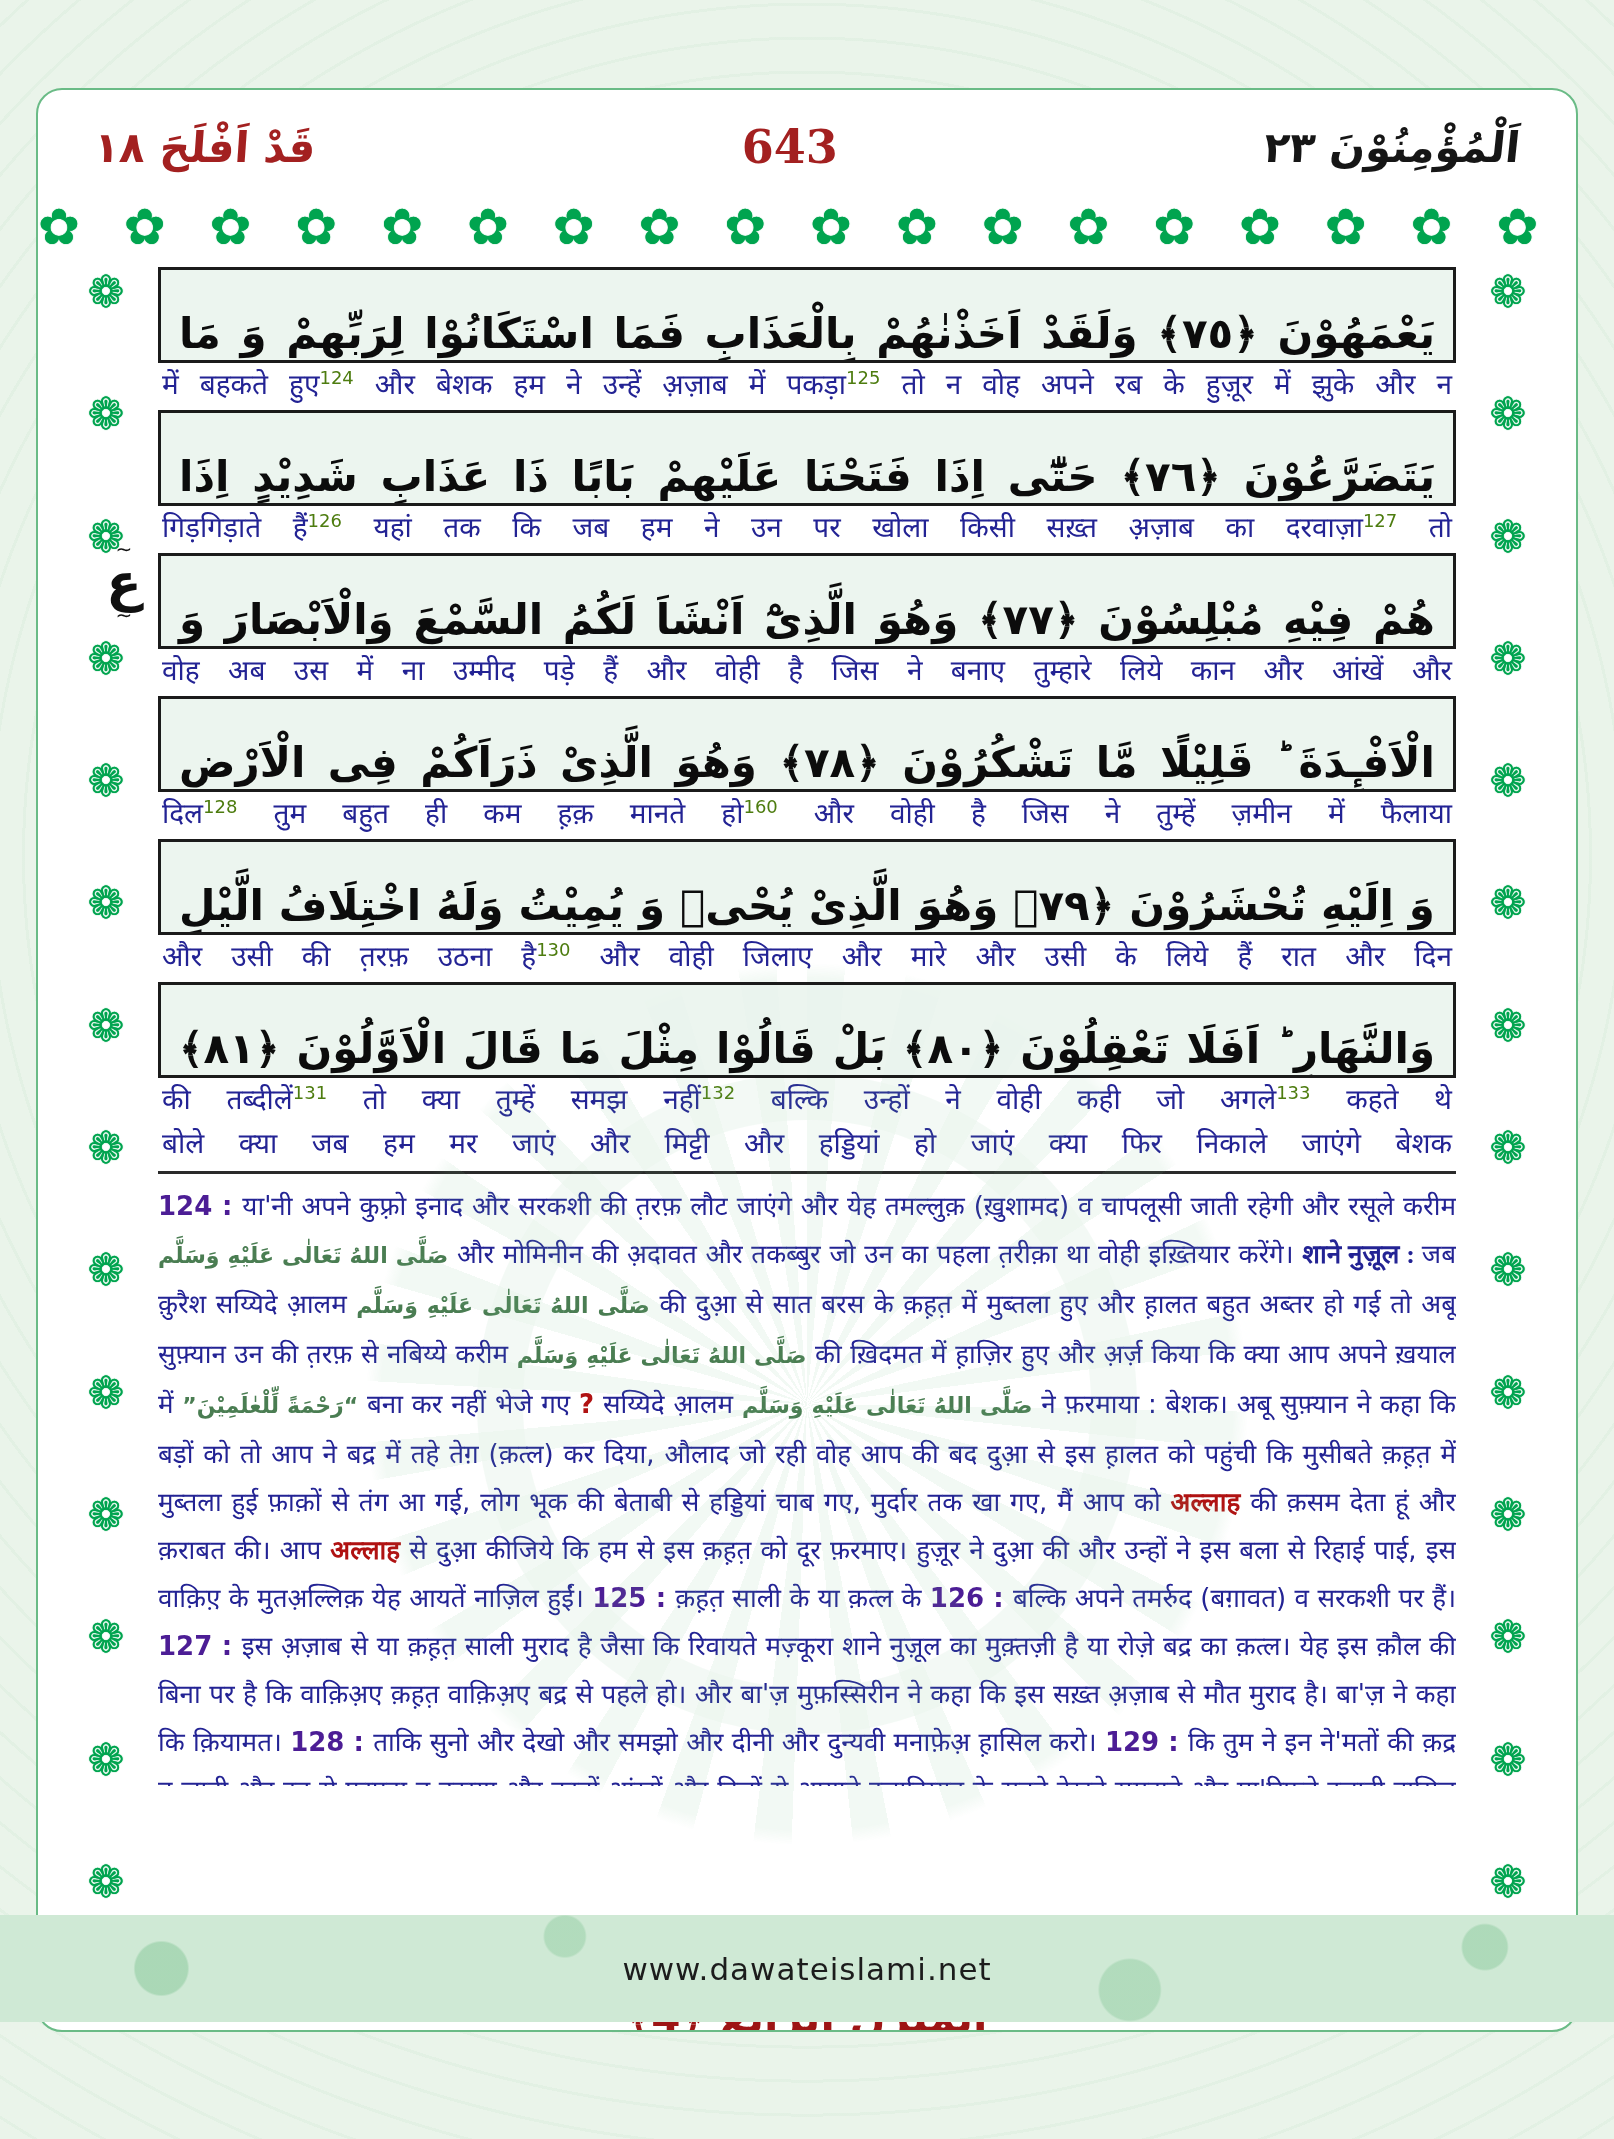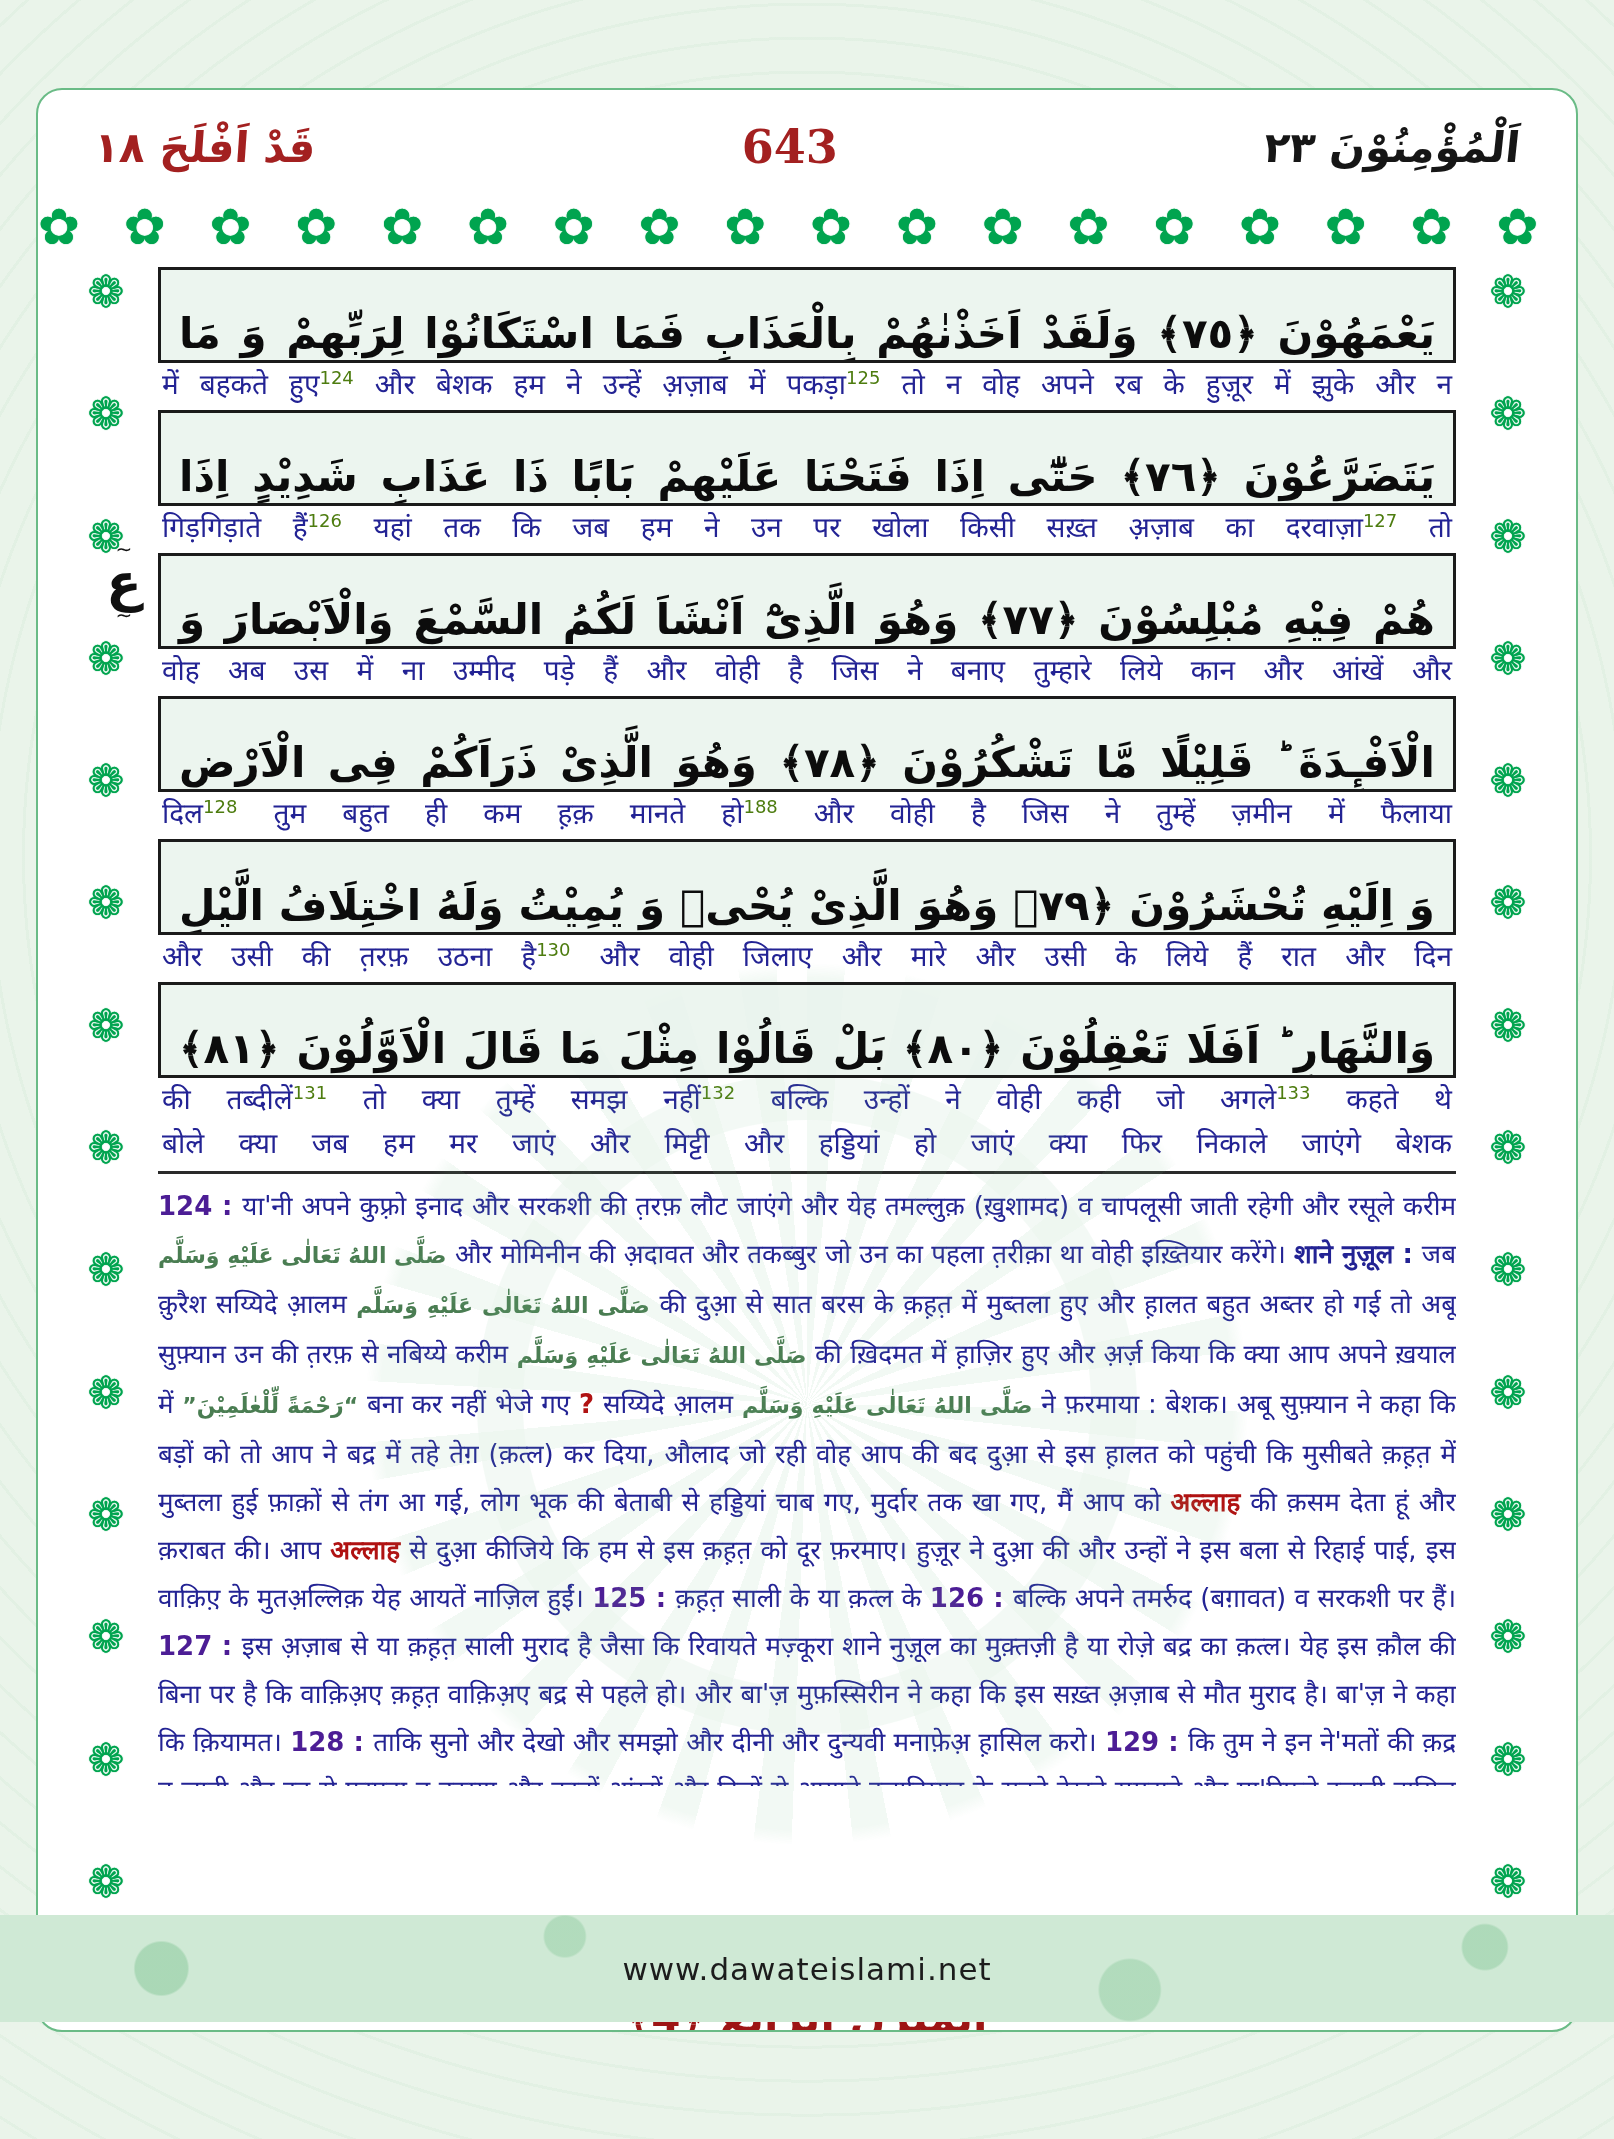"188" sup.sup { text: 188 -> 160 }
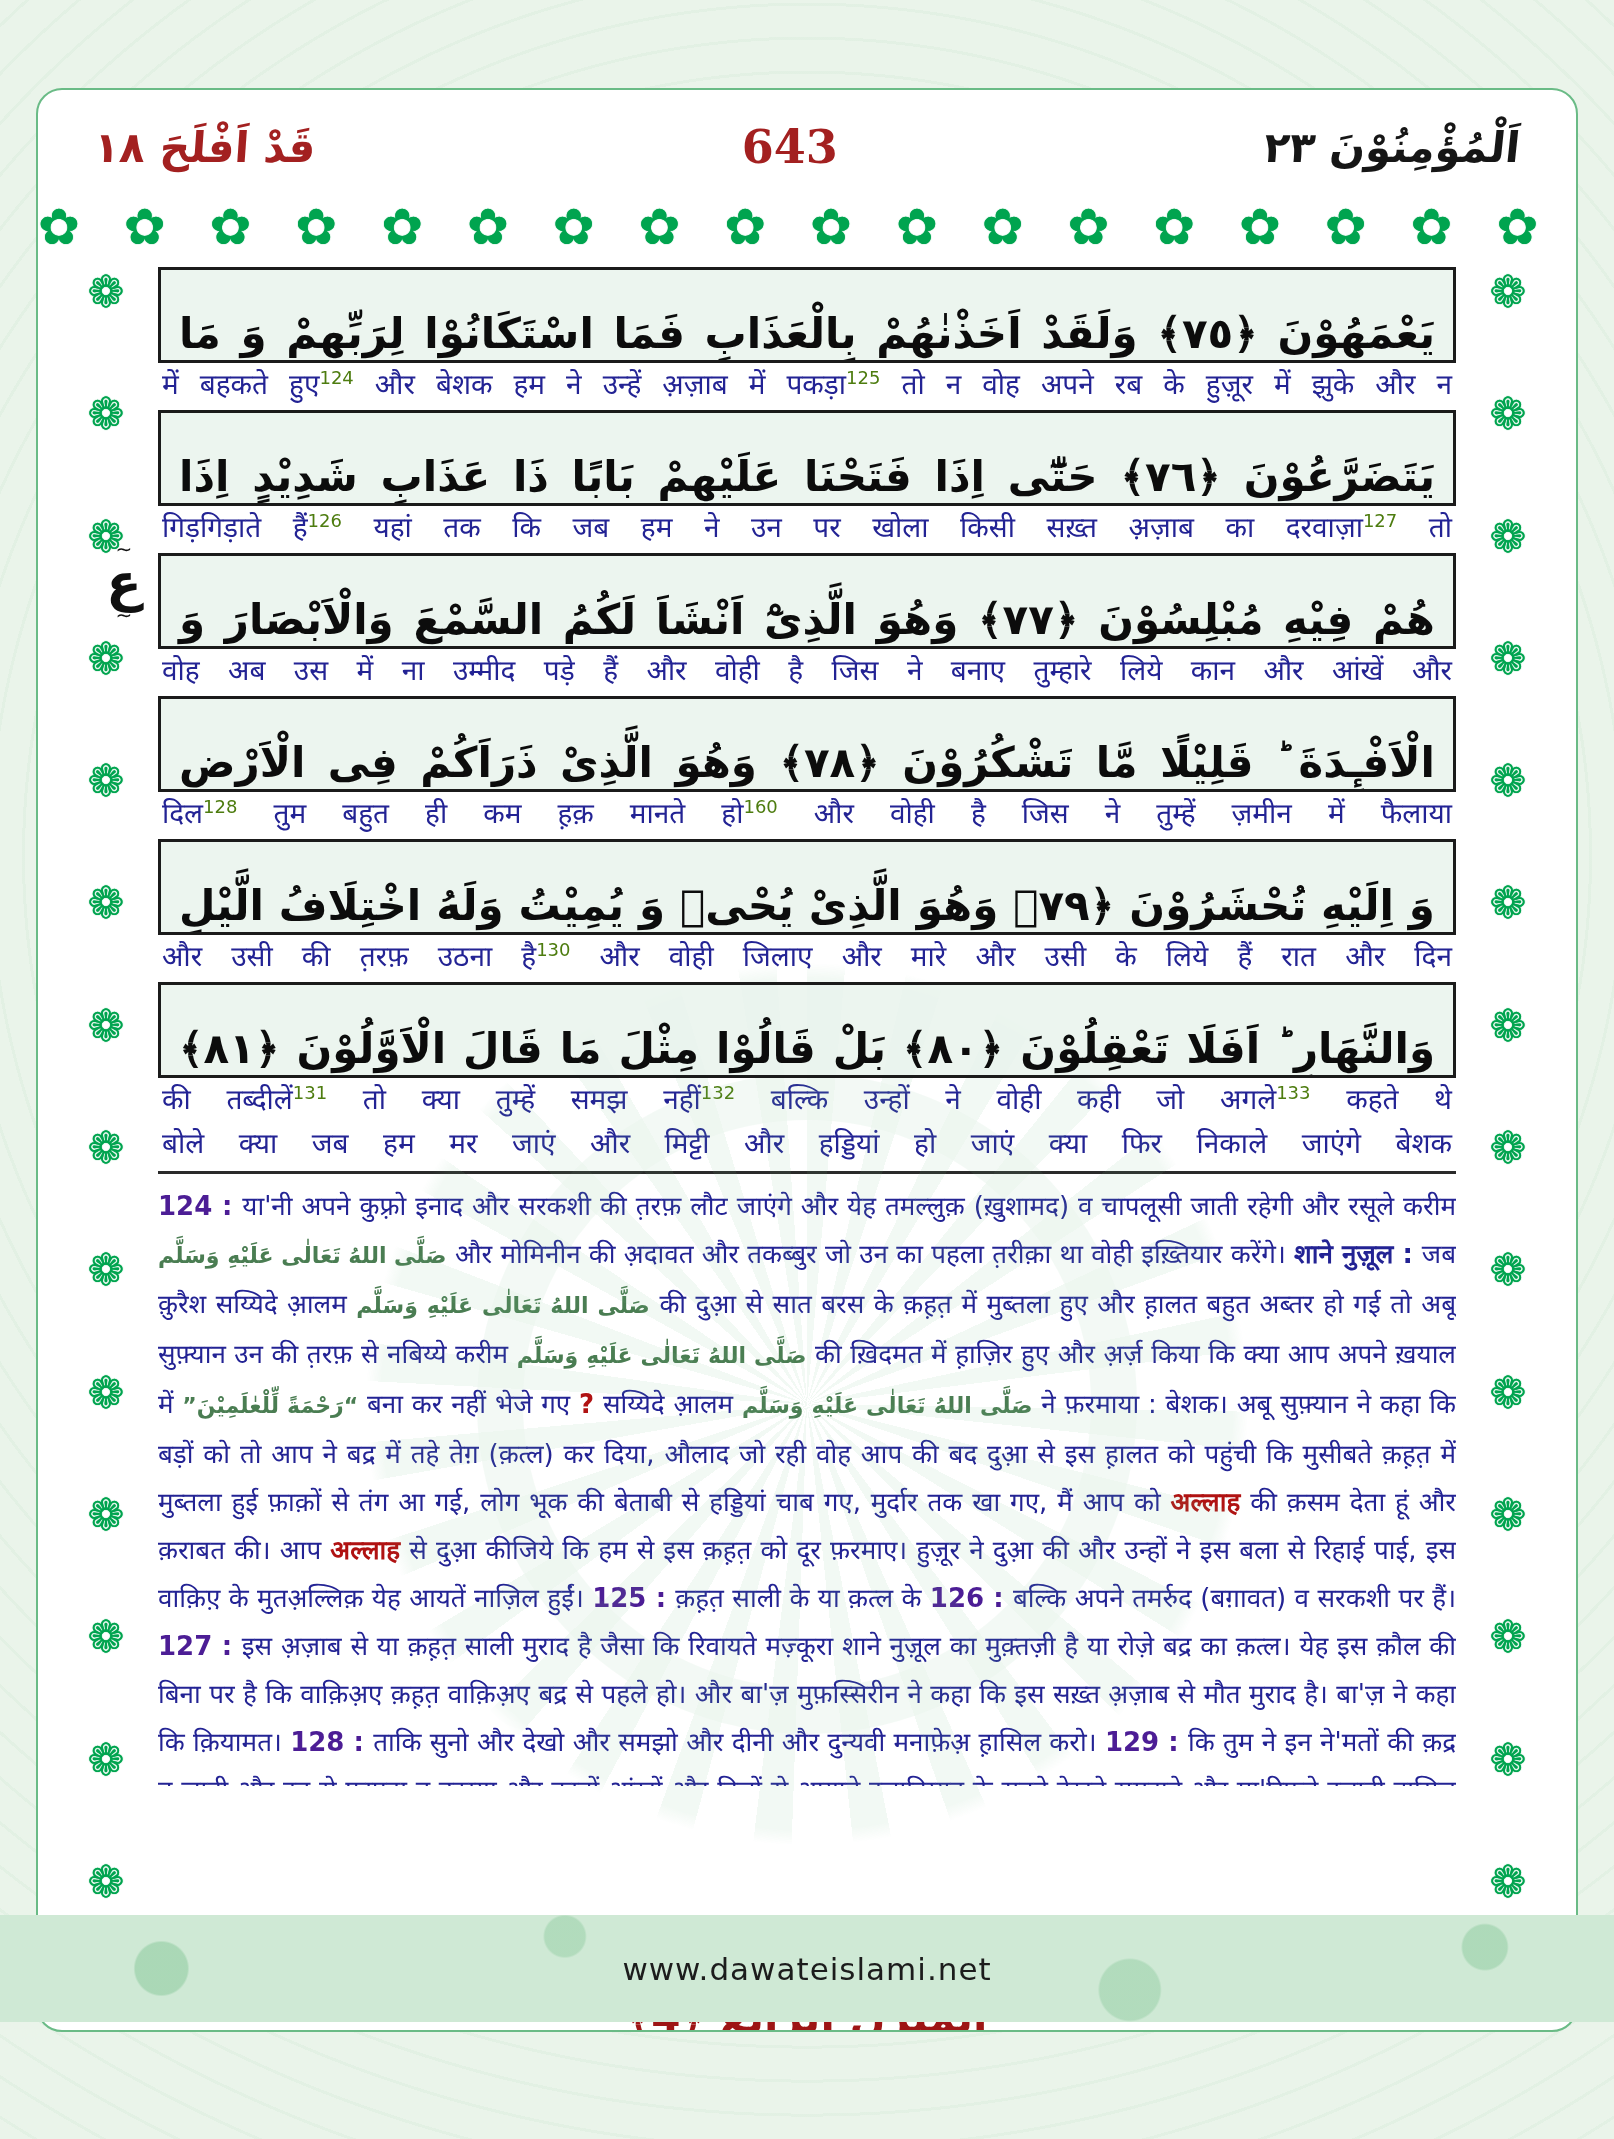"शाने नुज़ूल :" .footnotes .b { font-family: none -> Liberation Serif, serif }
